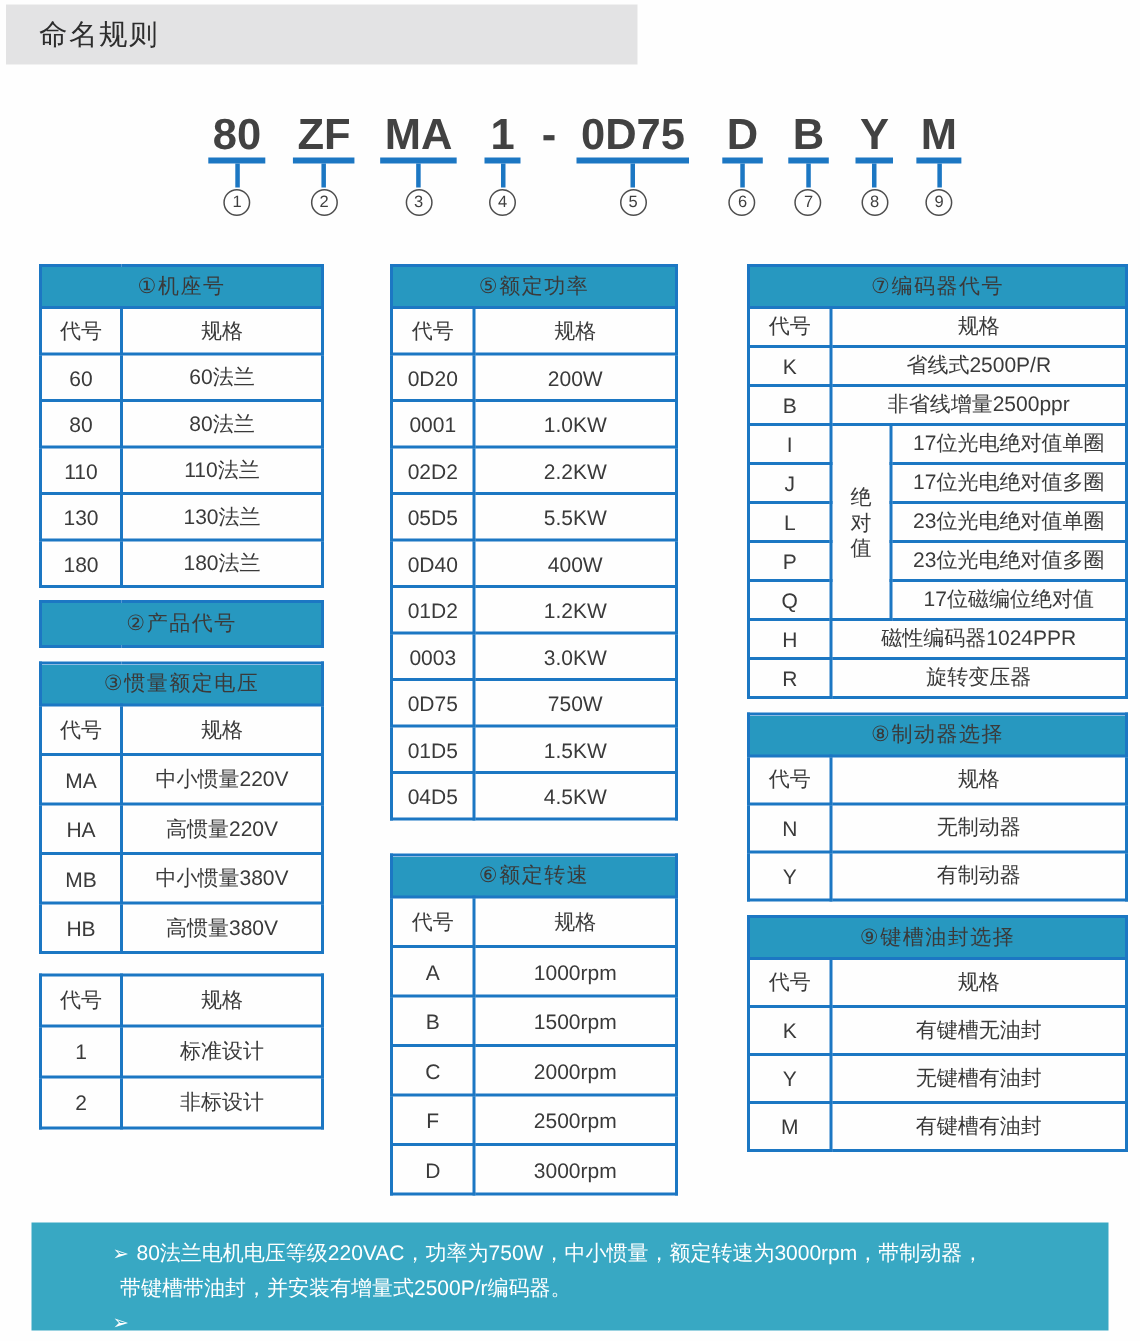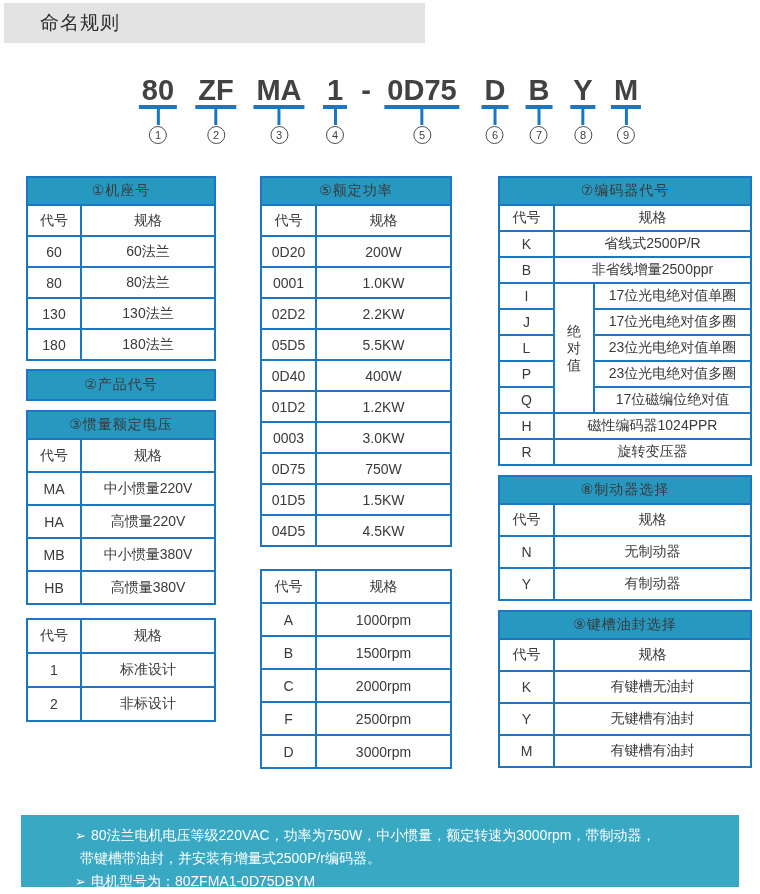"命名规则" .title-bar { padding-left: 36px -> 22px }
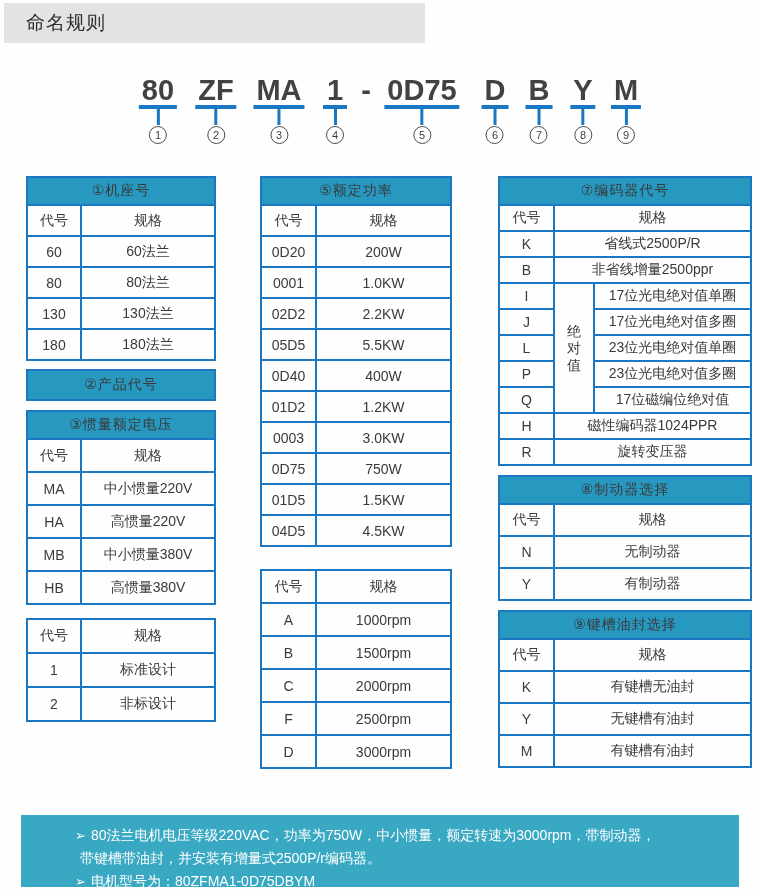"110" tr { html: none -> <tr> <td>110</td> <td>110法兰</td> </tr> }
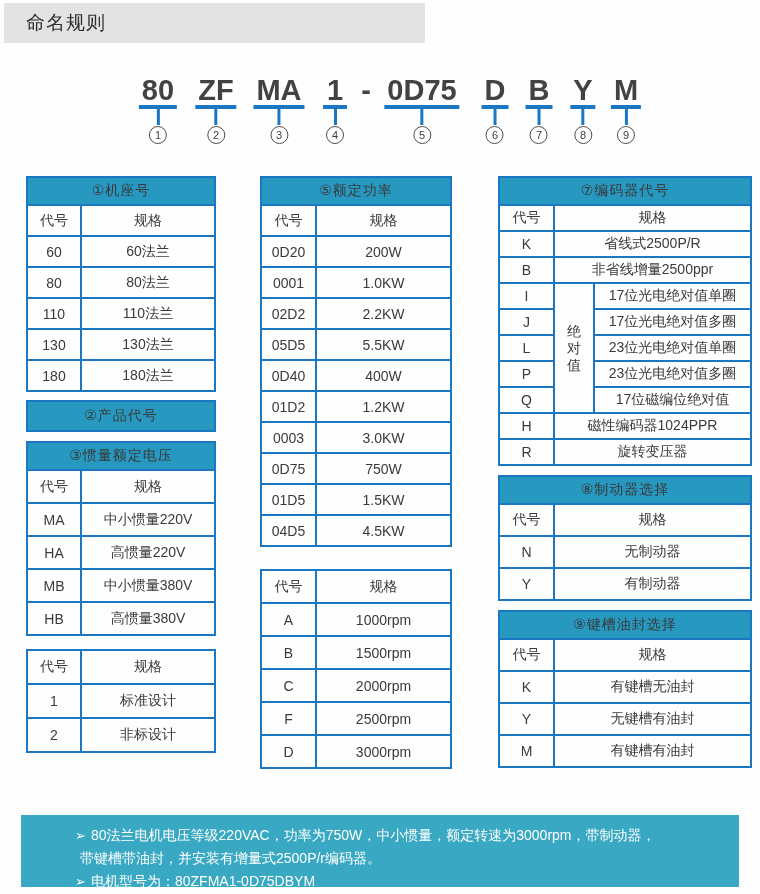"⑥额定转速" tr { html: none -> <tr> <th>⑥额定转速</th> </tr> }
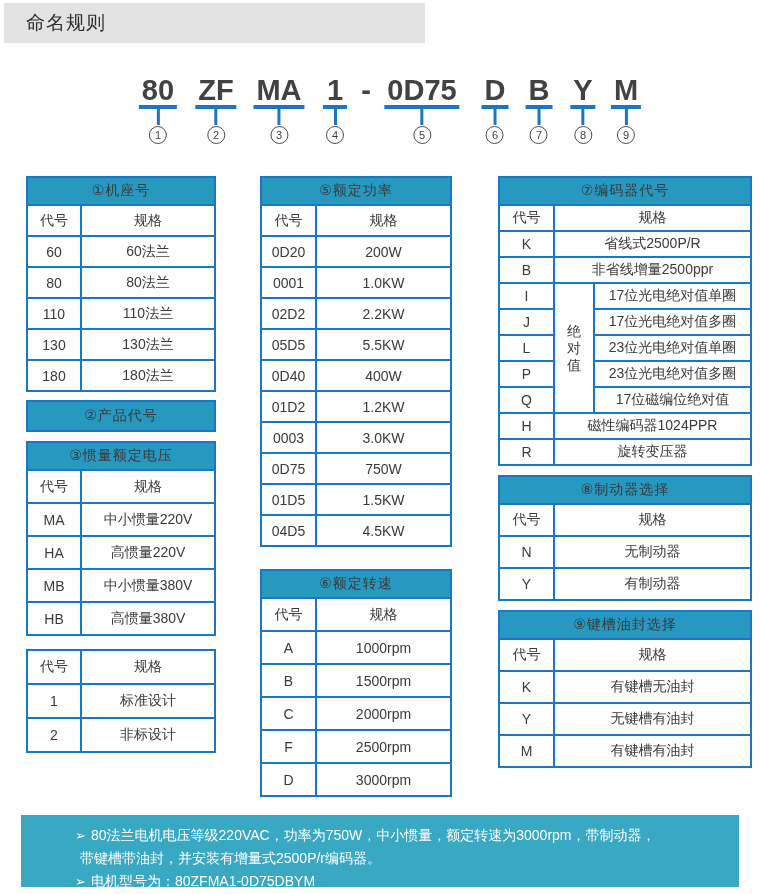"电机型号为：80ZFMA1-0D75DBYM" span { html: <span>电机型号为：80ZFMA1-0D75DBYM</span> -> none }
